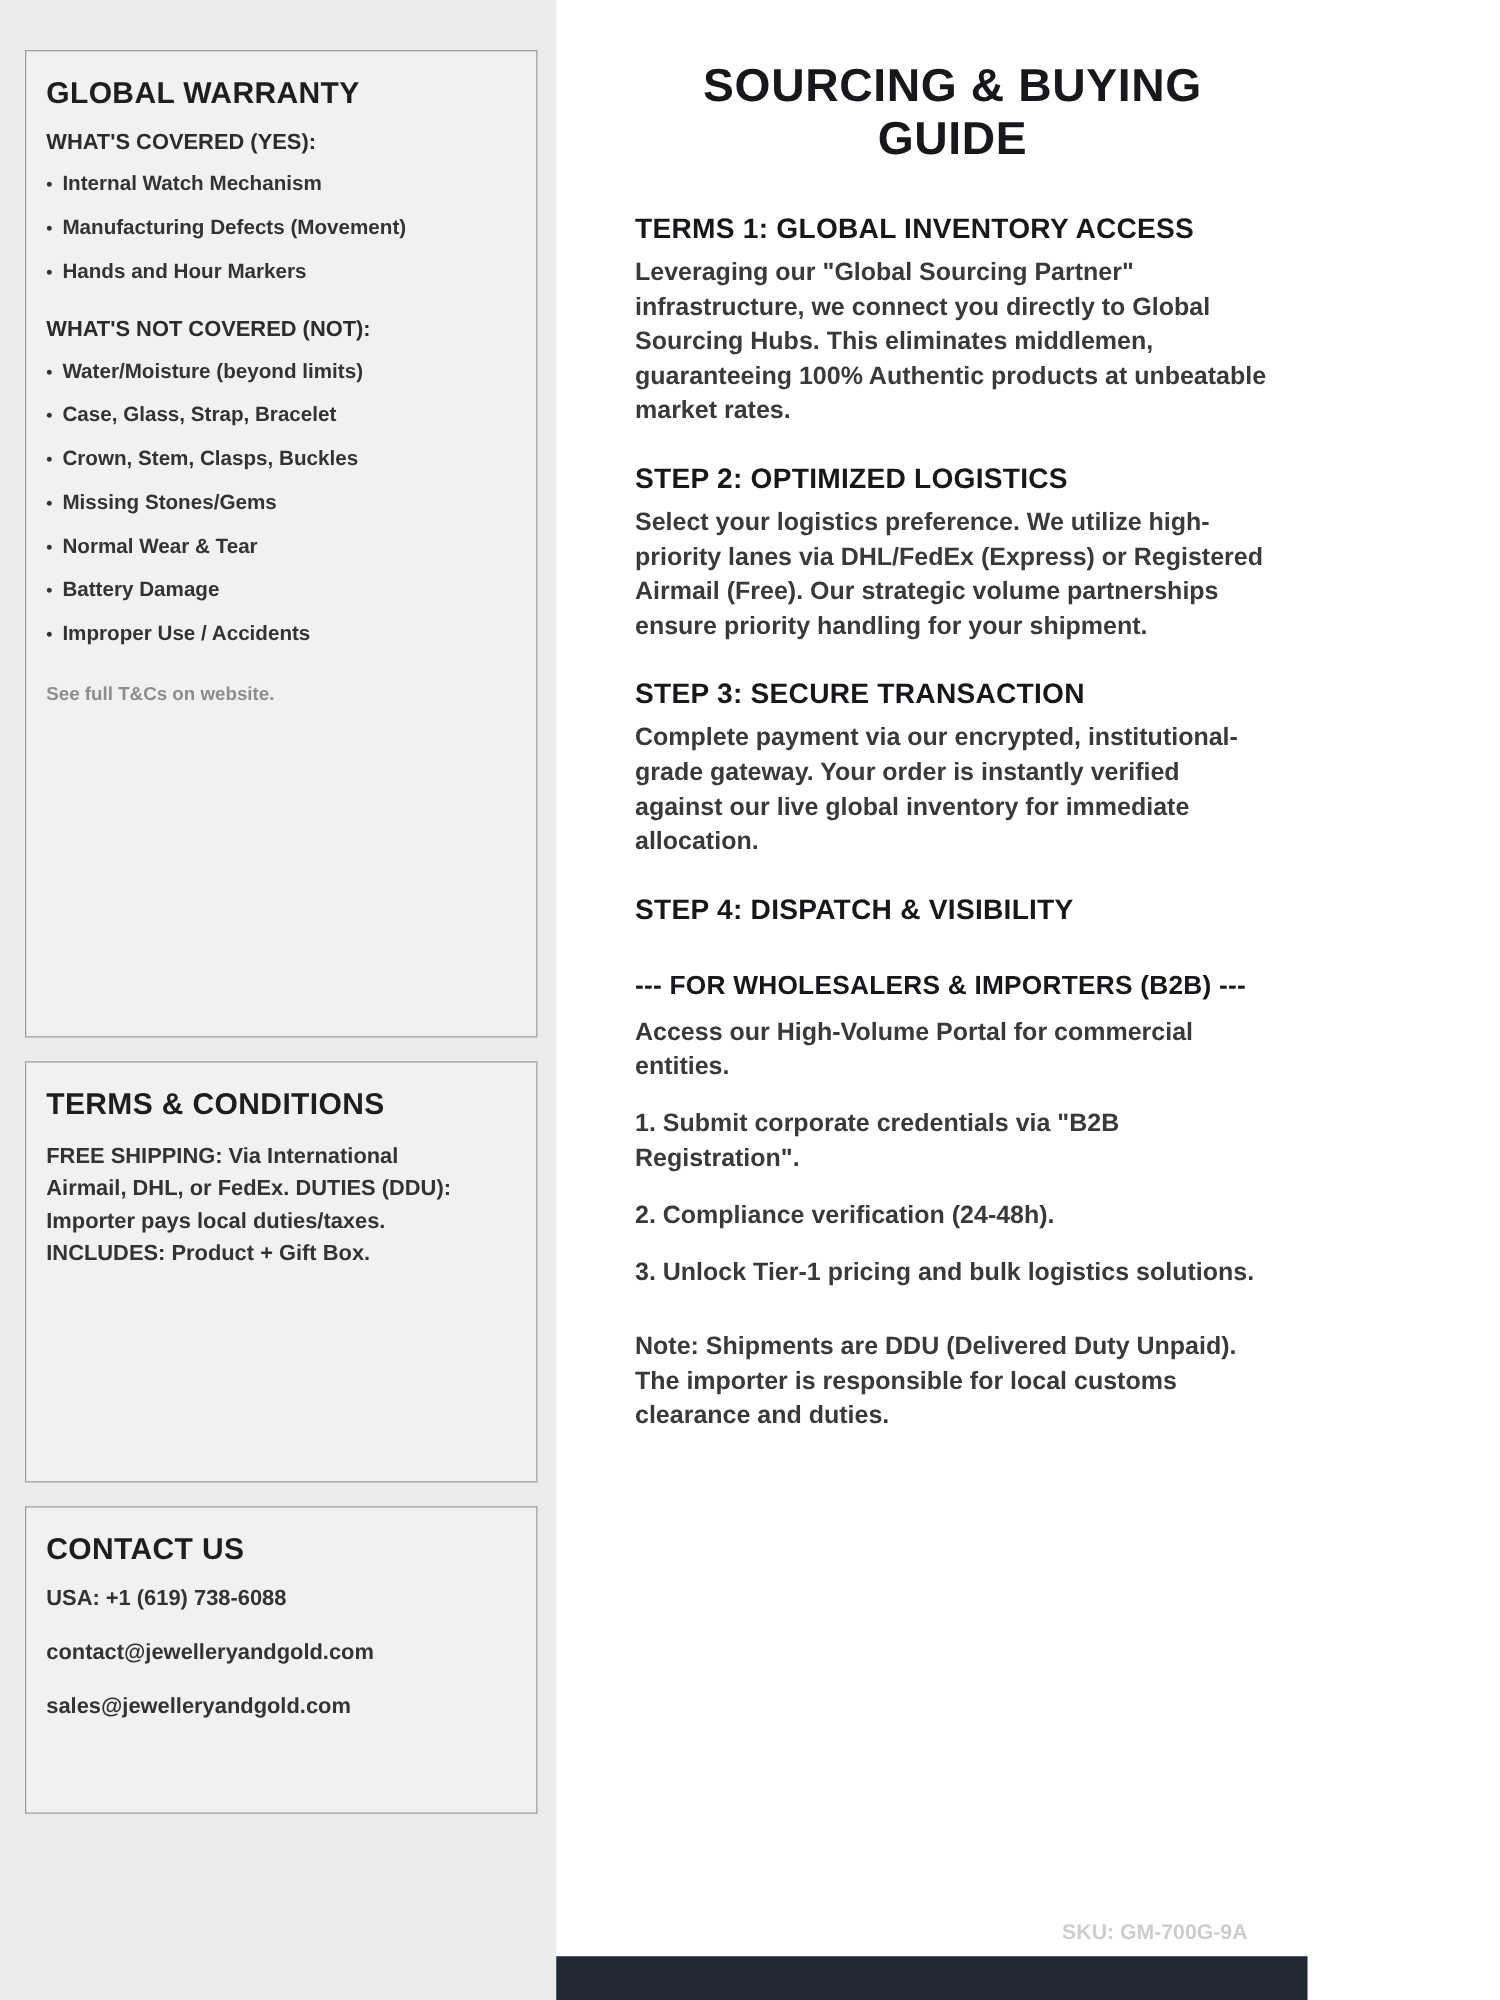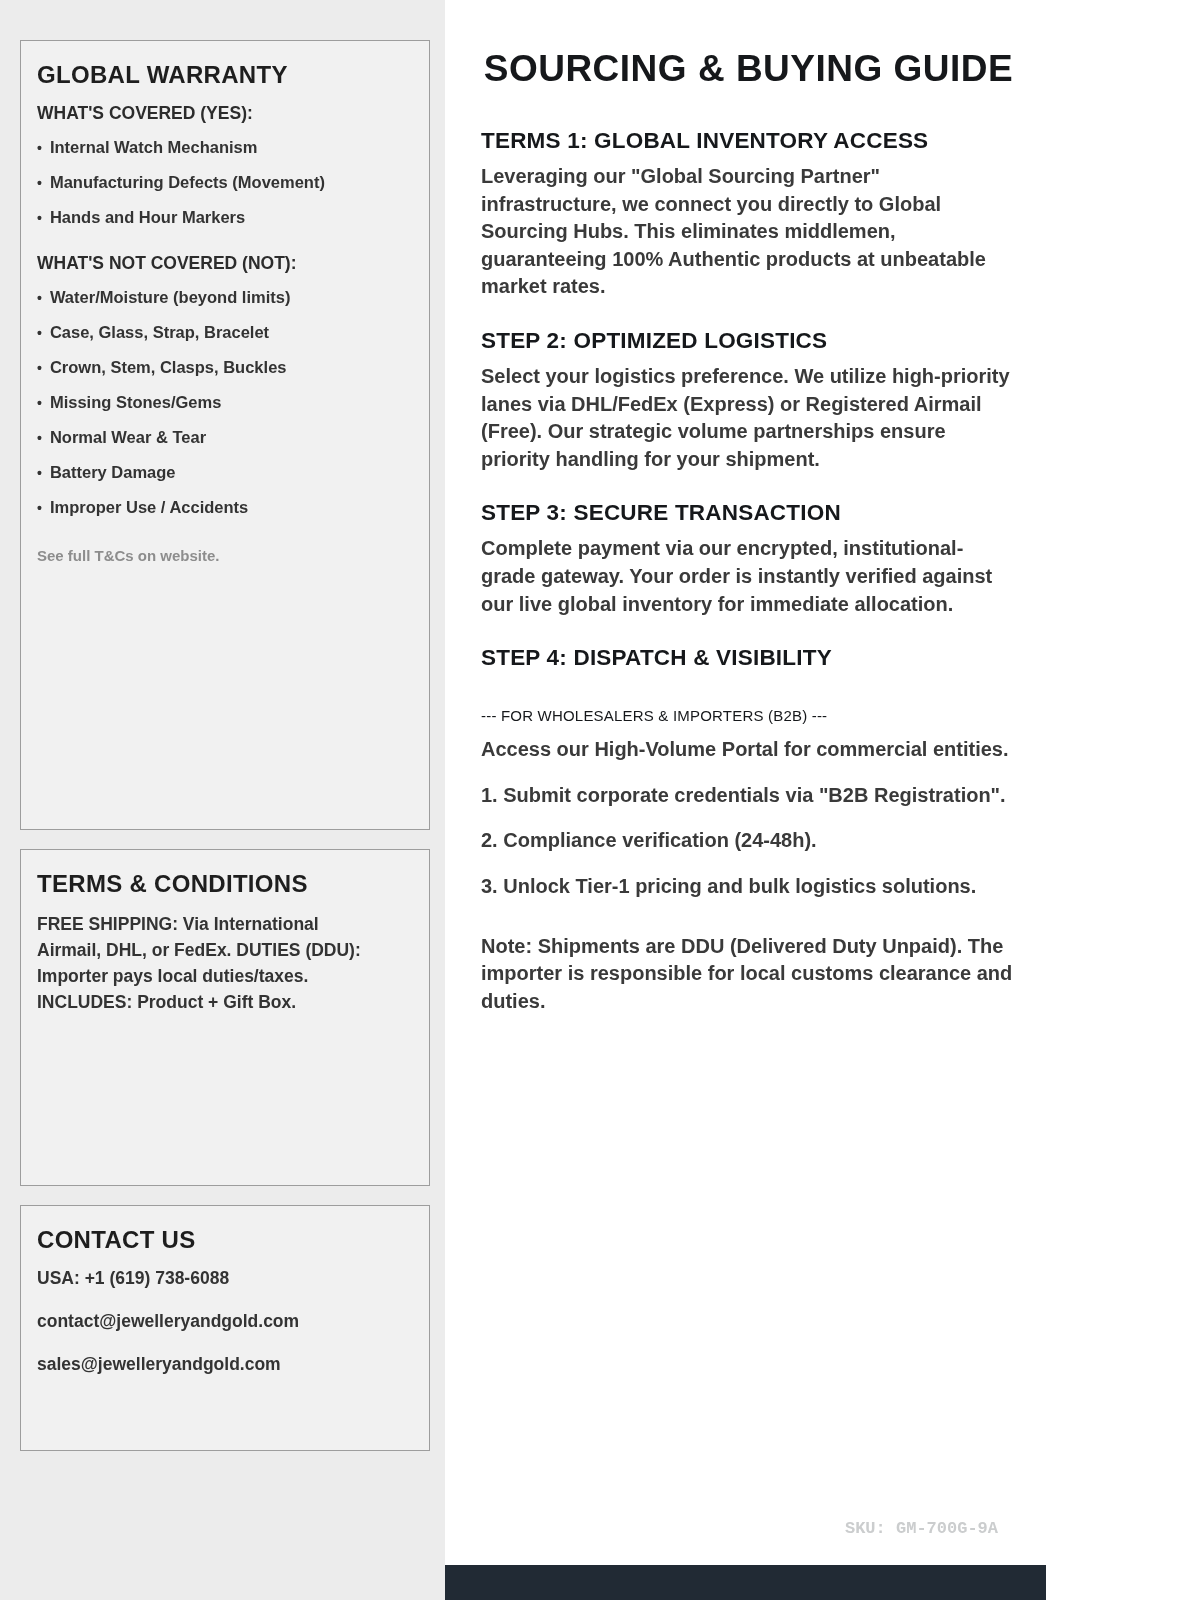"SOURCING & BUYING GUIDE" .main { padding: 48px 30px 0 36px -> 48px 30px 0 63px }
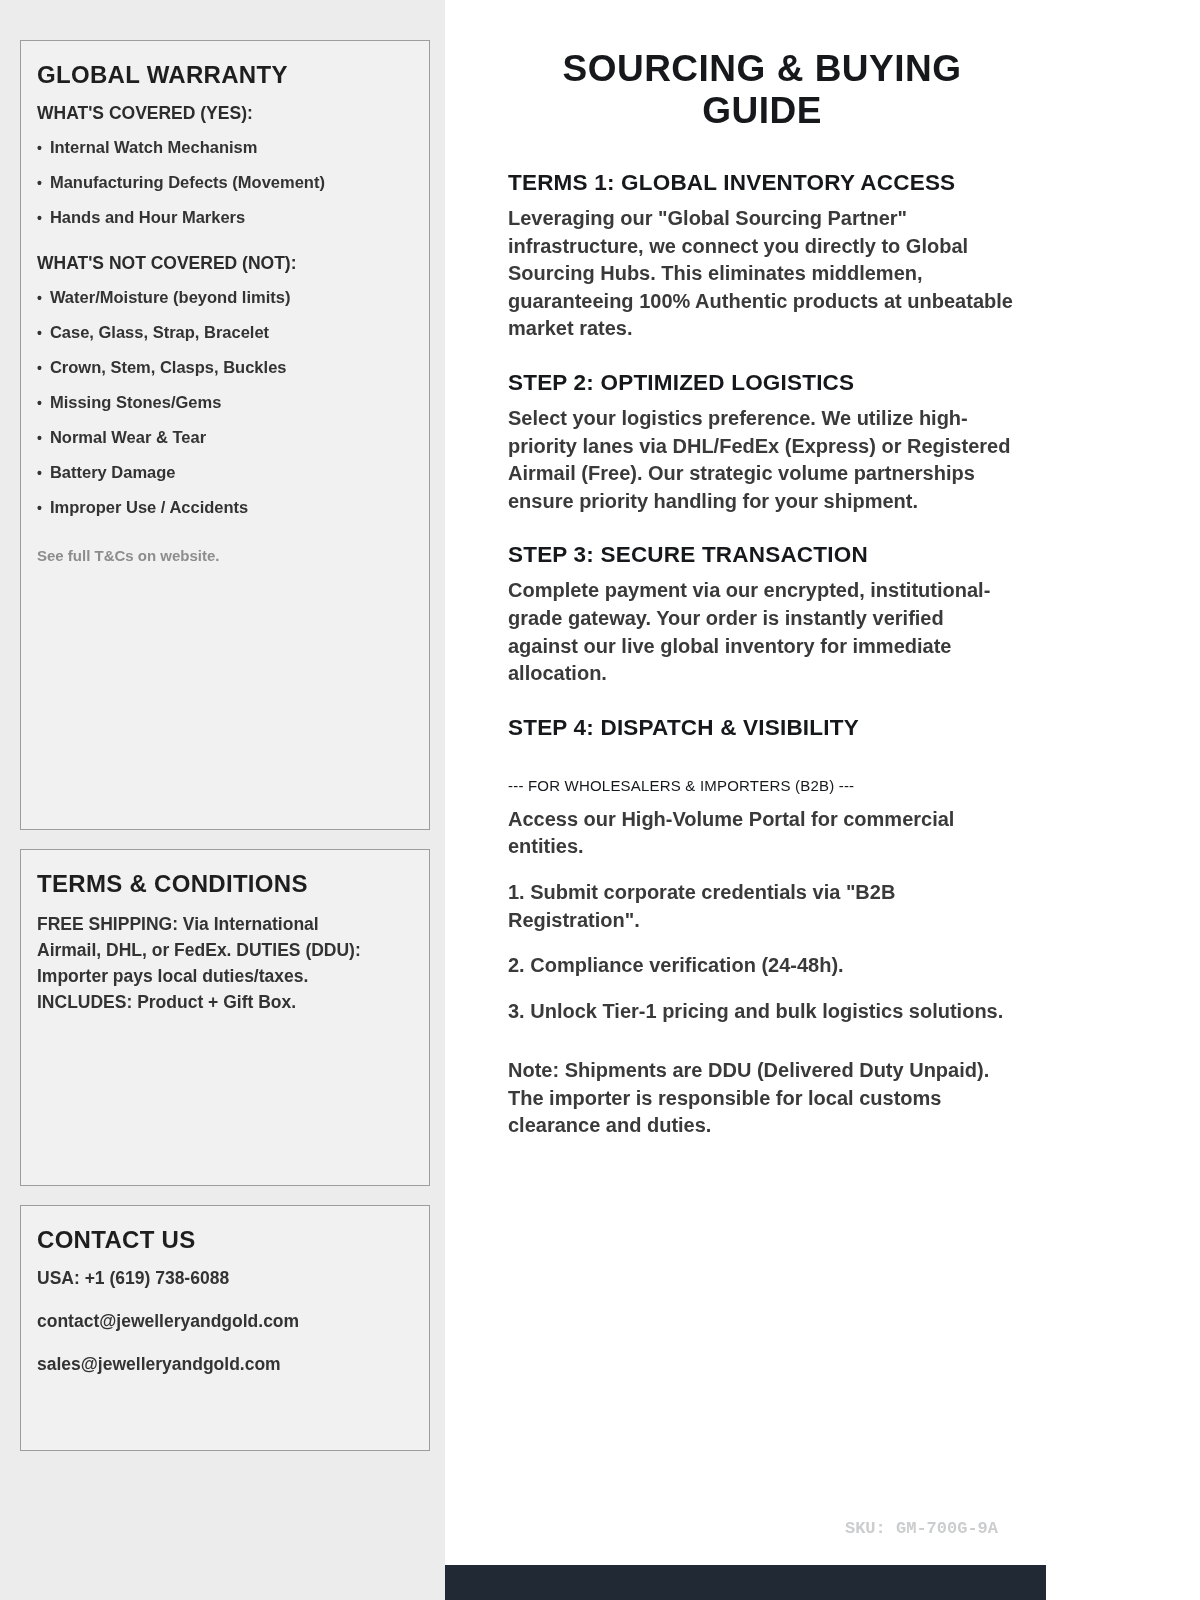"--- FOR WHOLESALERS & IMPORTERS" .b2b-heading { font-size: 15px -> 21px; font-weight: 400 -> 700 }
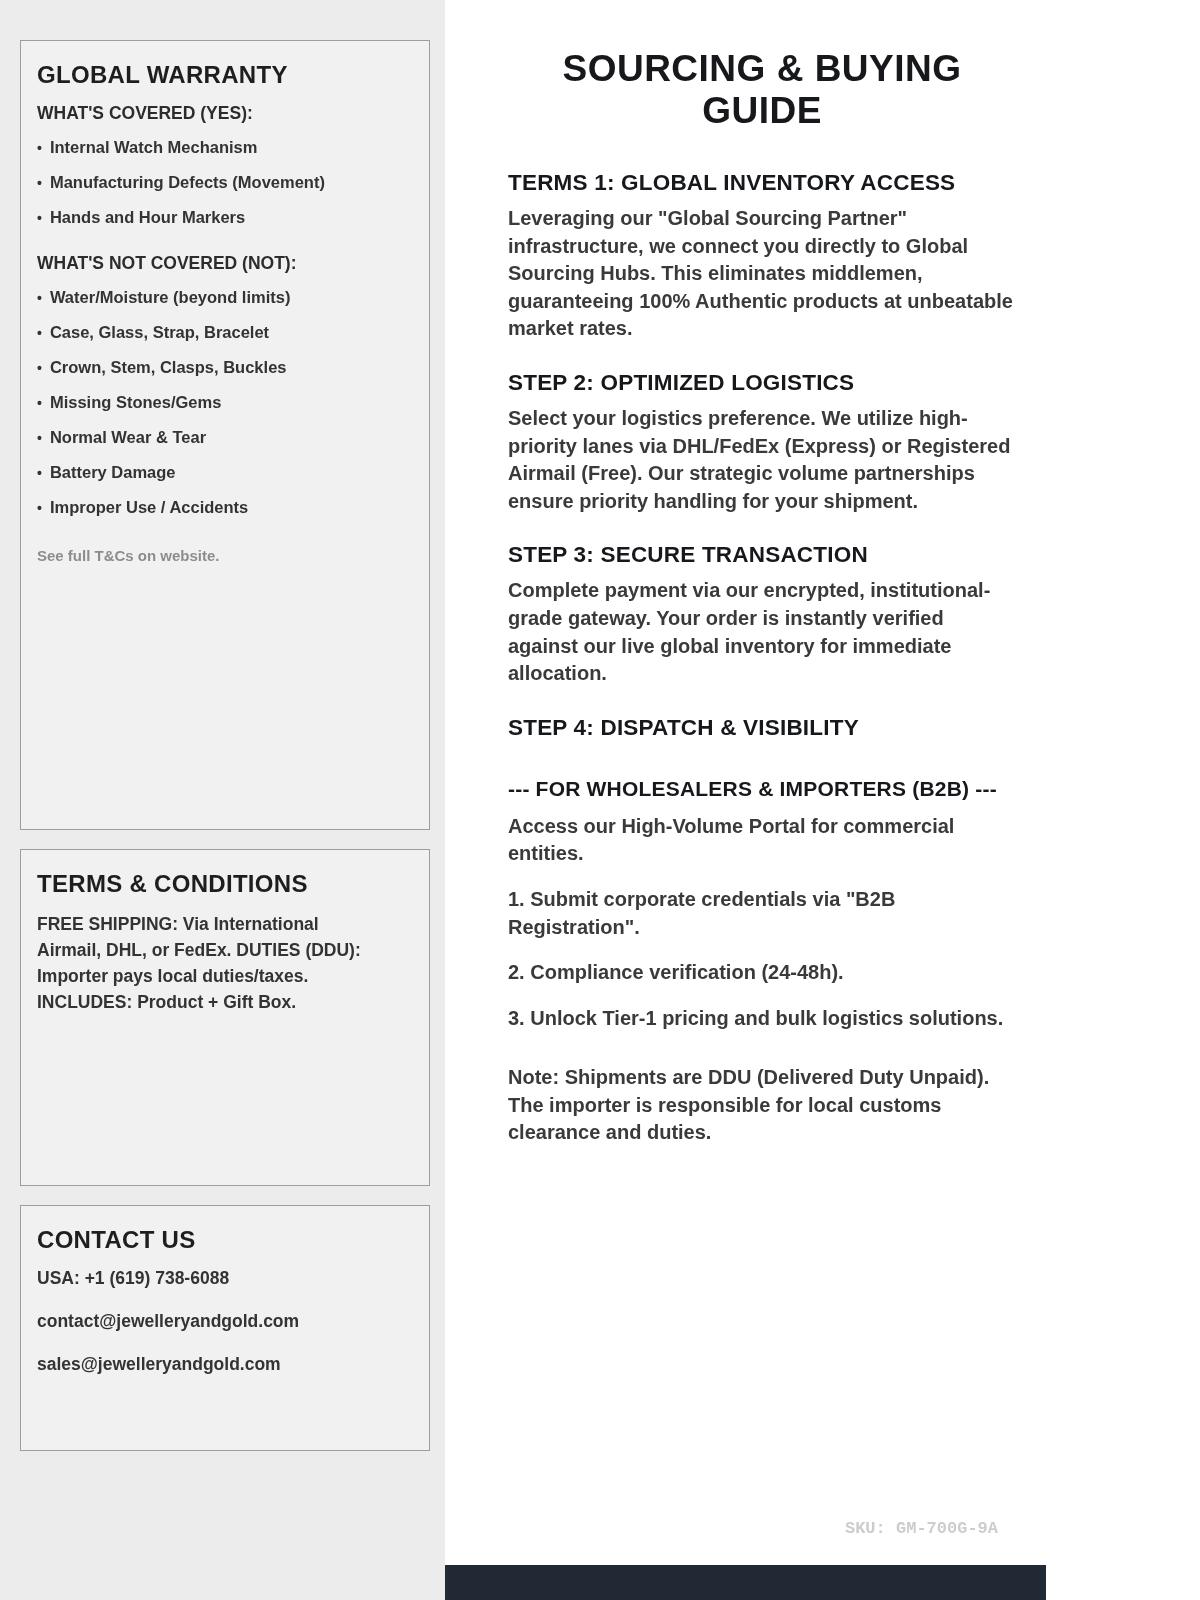"SKU: GM-700G-9A" .sku { bottom: 62px -> 44px; font-family: Liberation Mono, monospace -> none }
